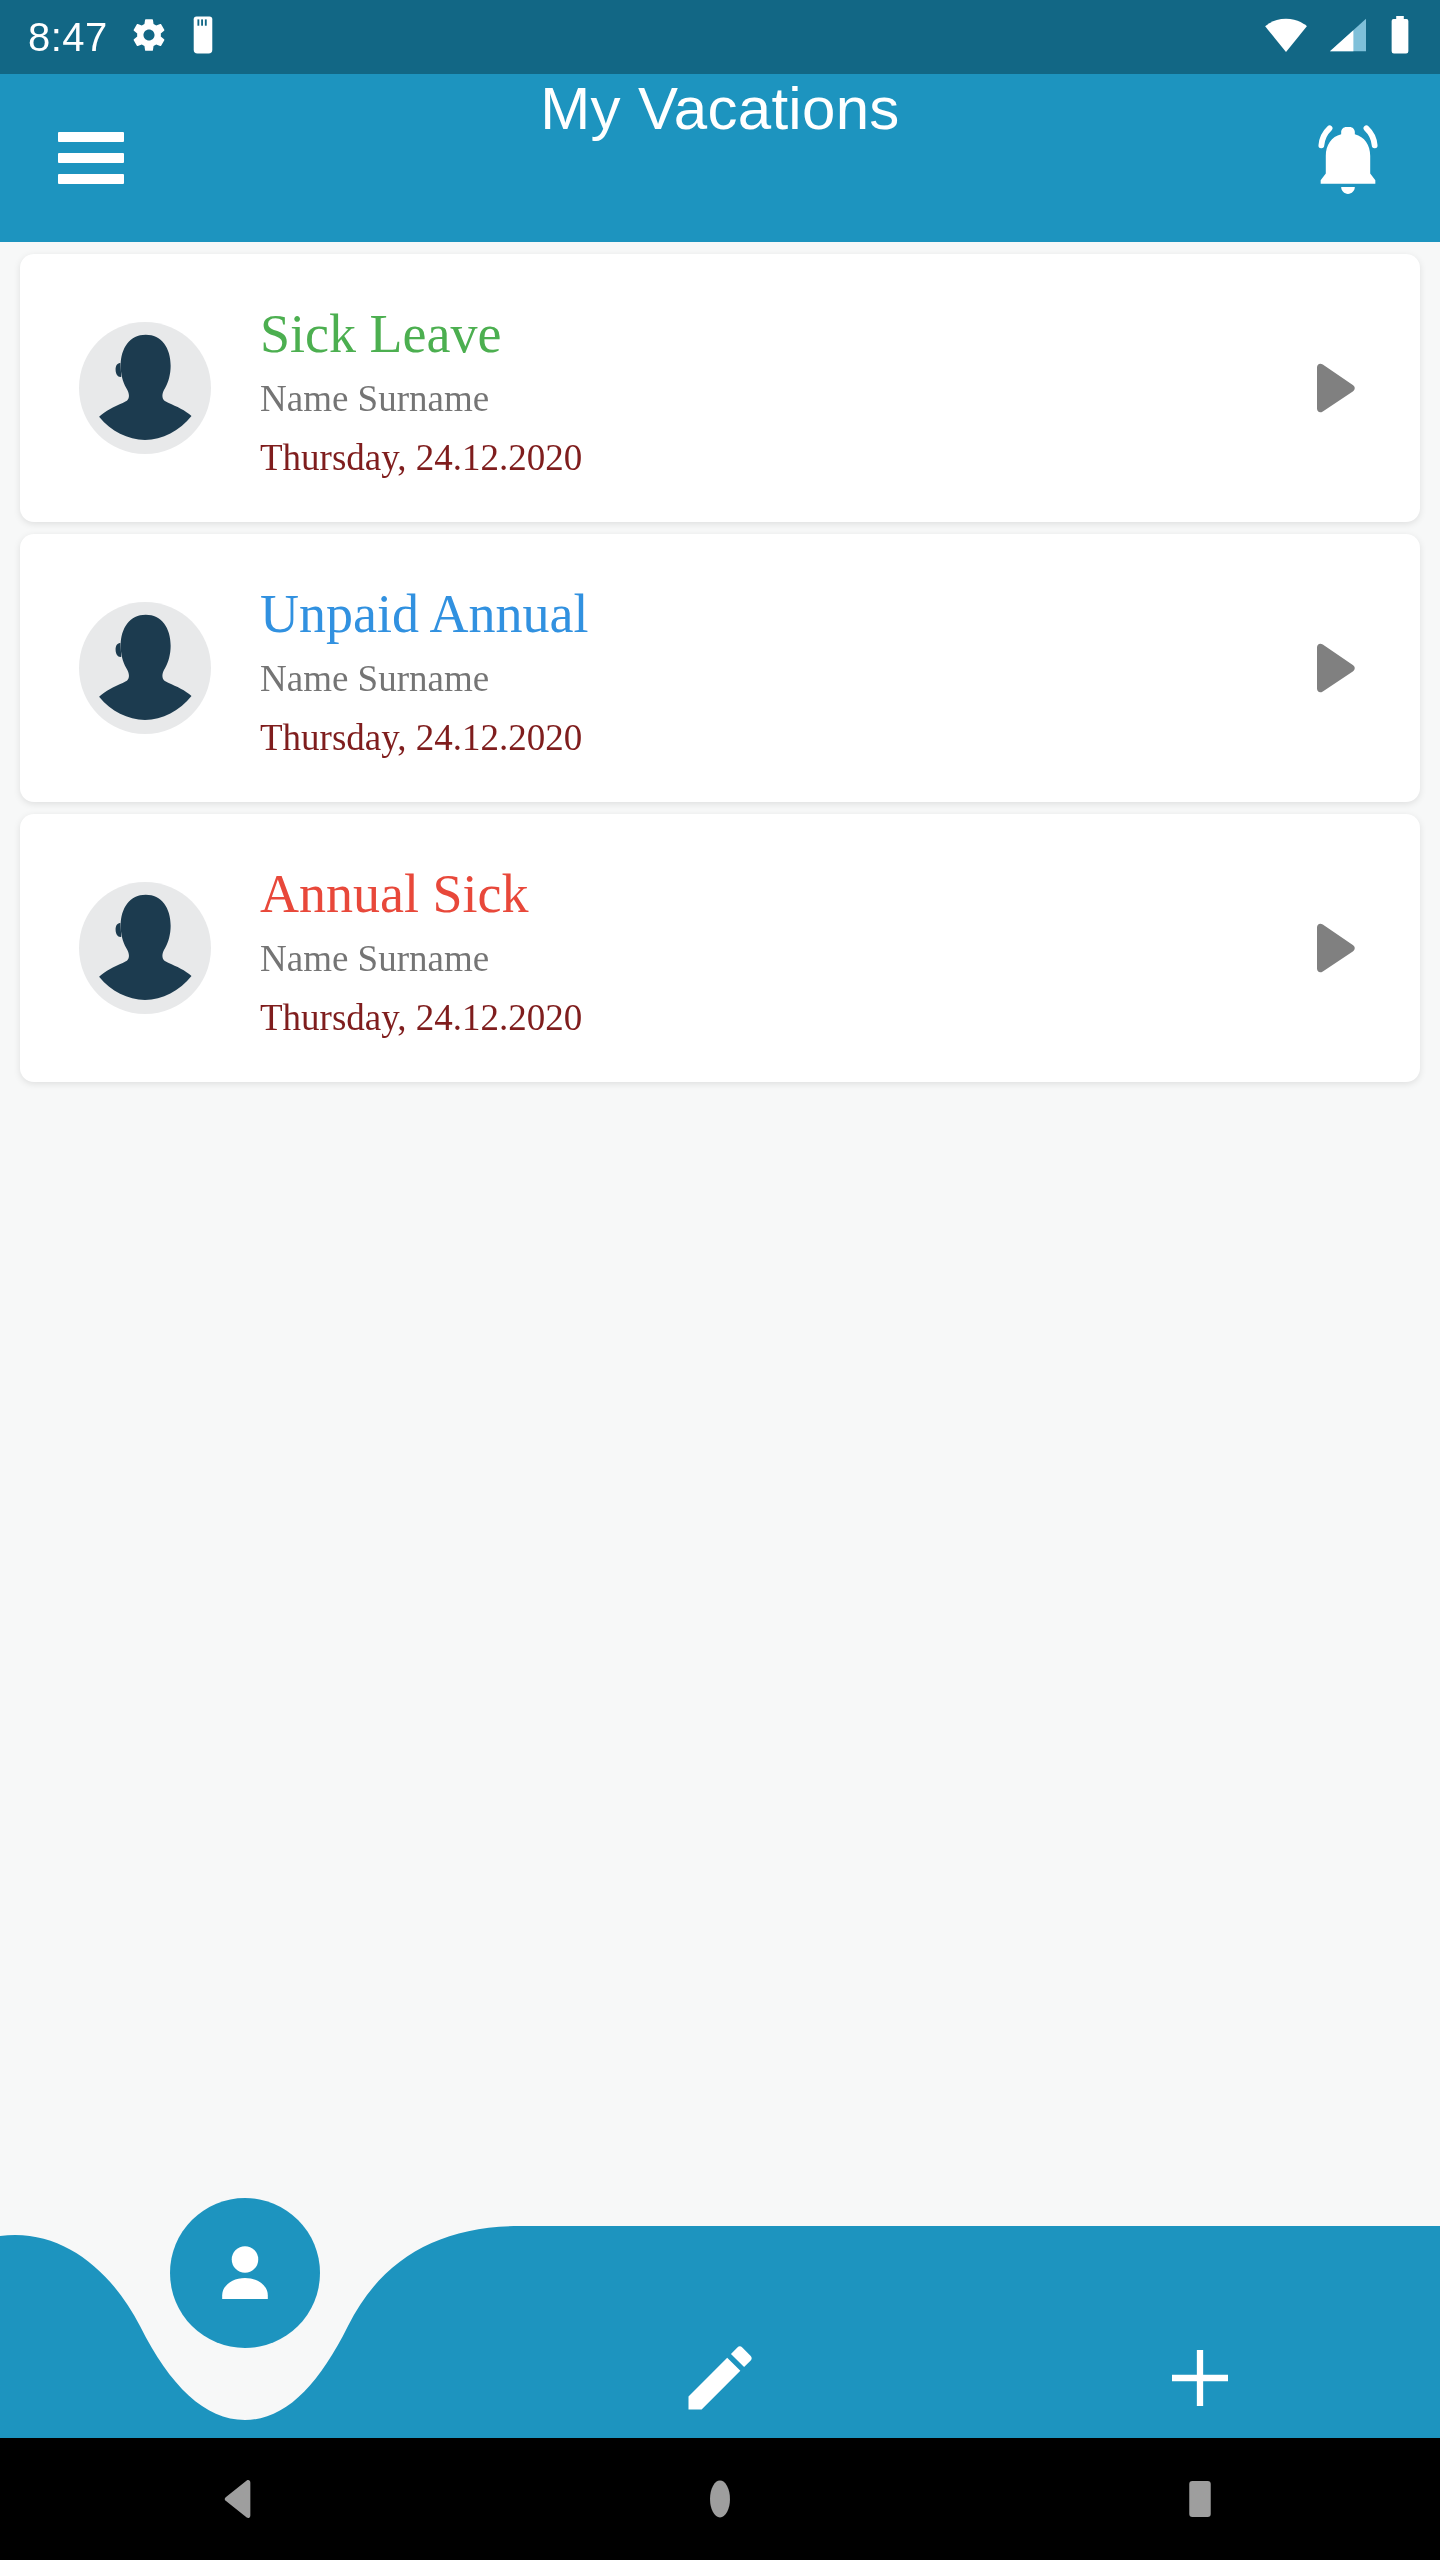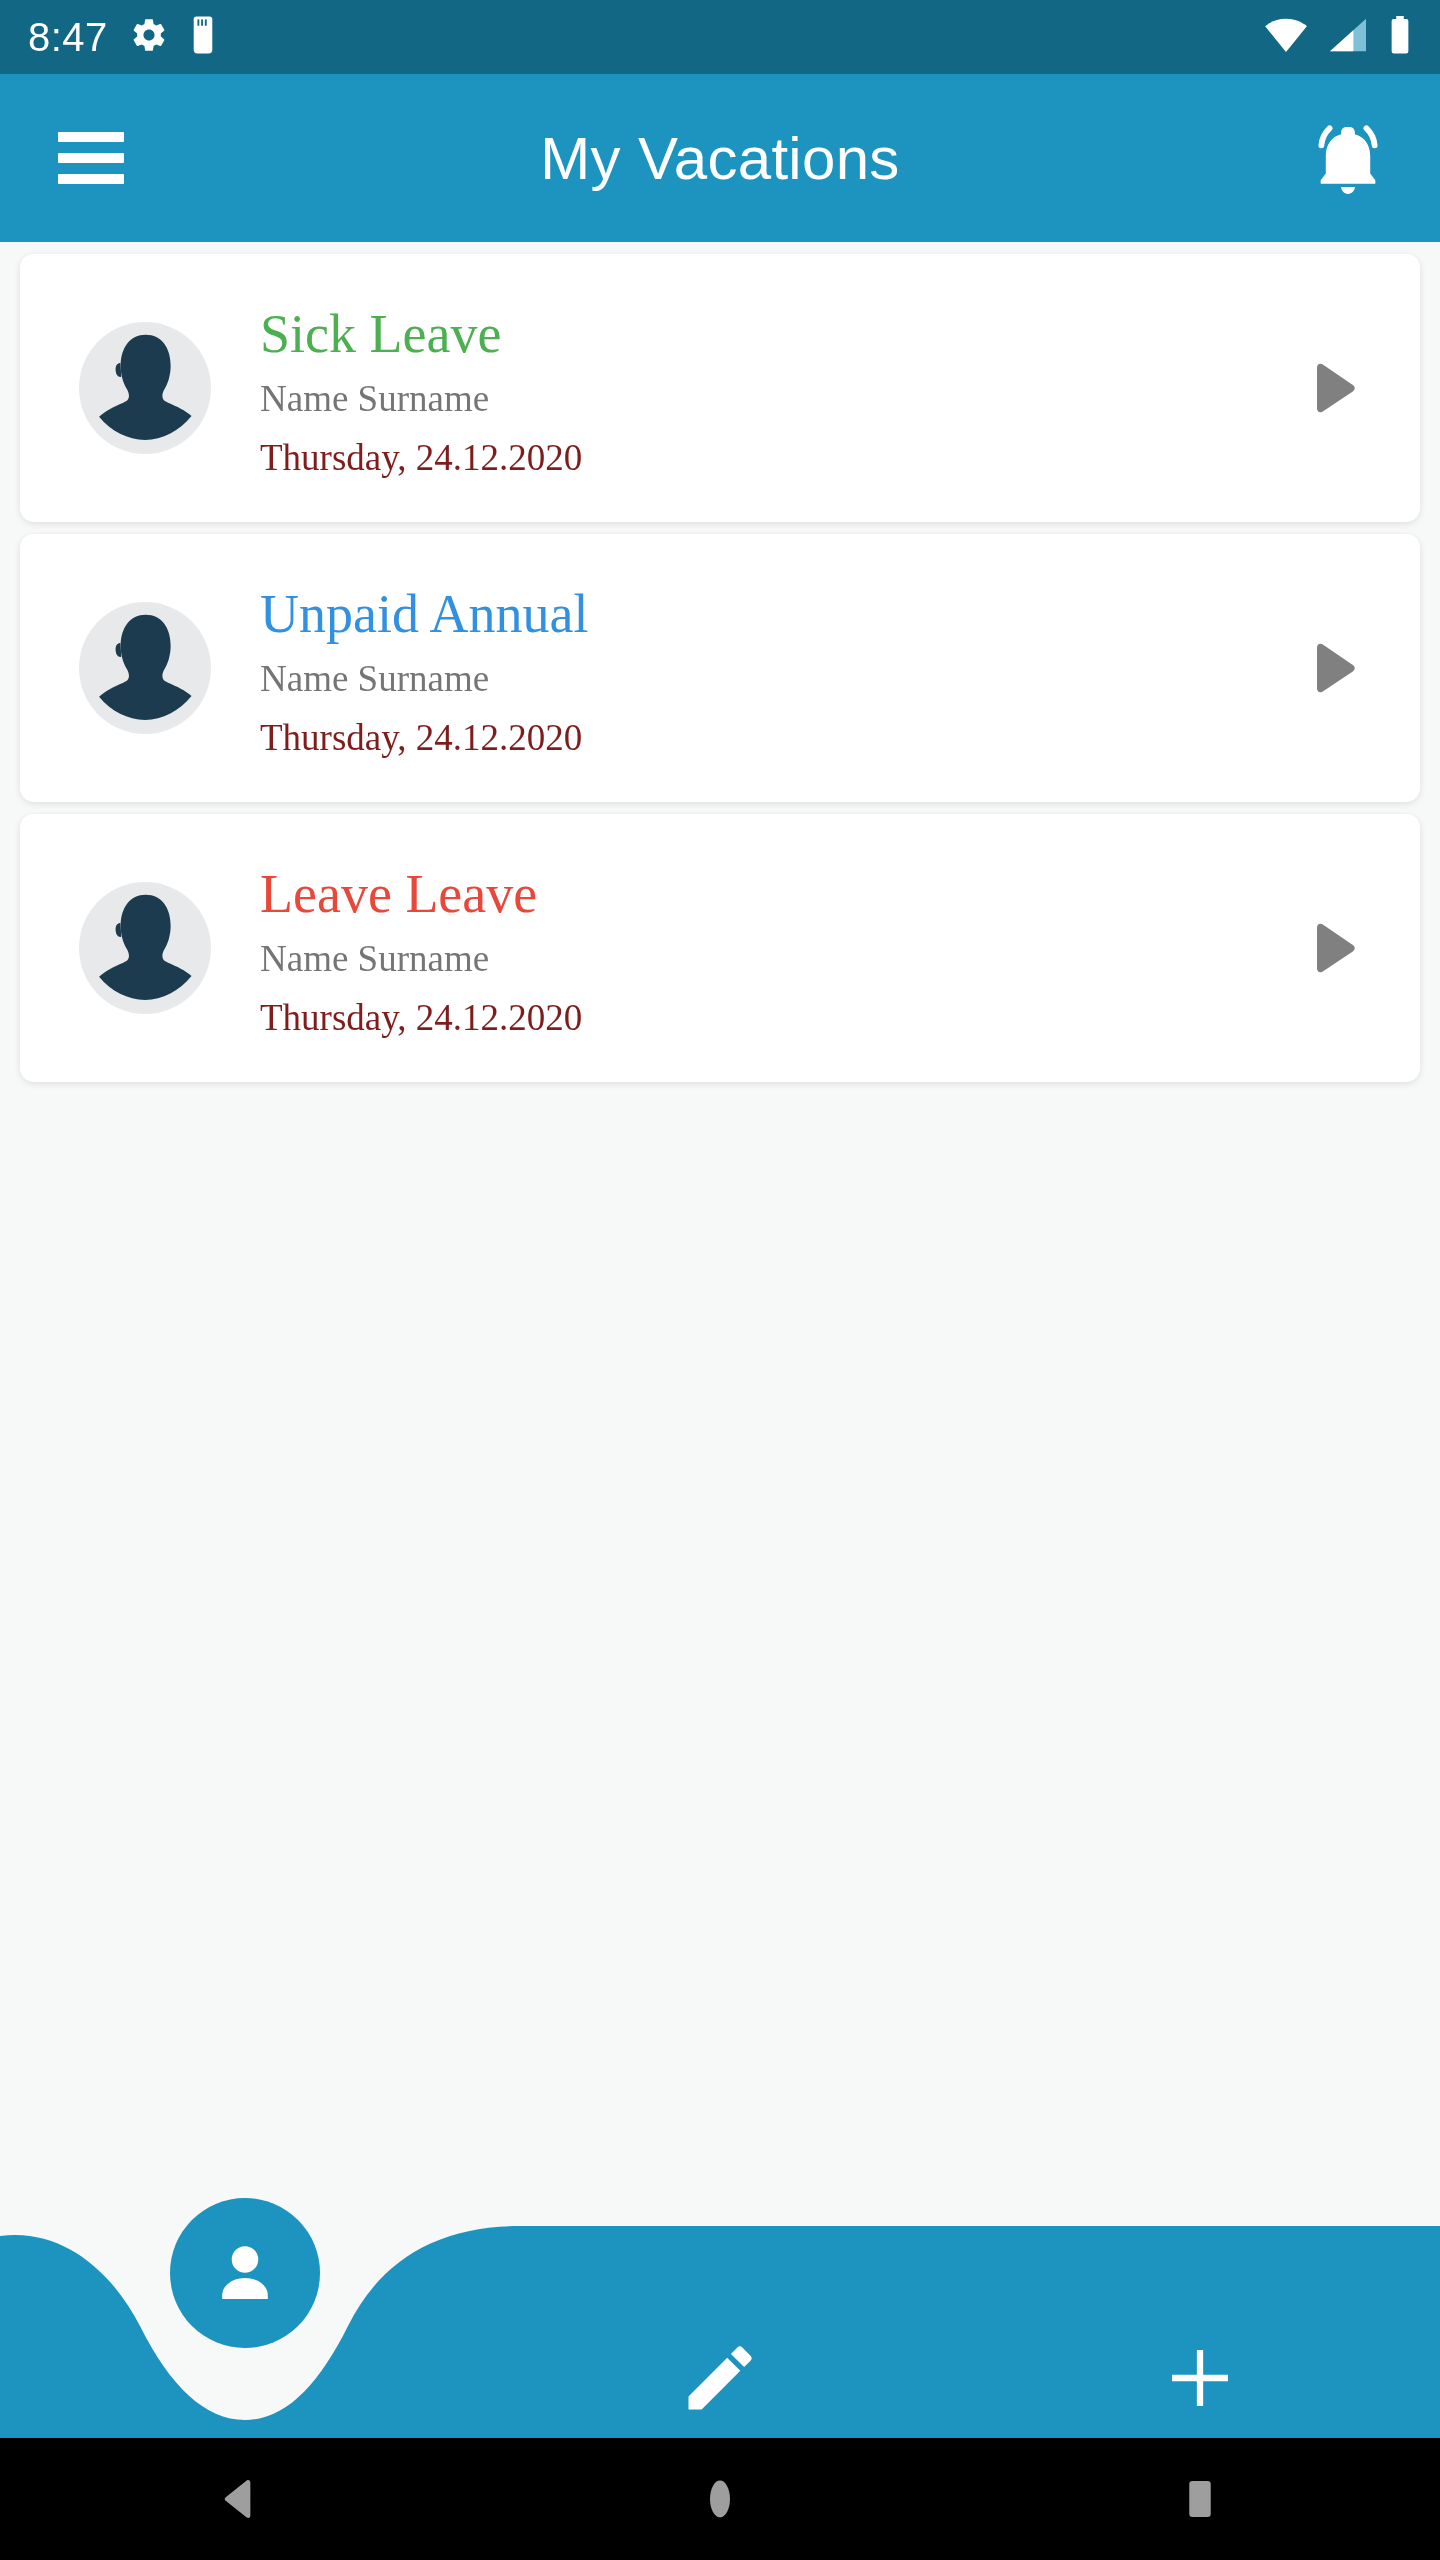"My Vacations" #app-bar { align-items: center -> flex-start }
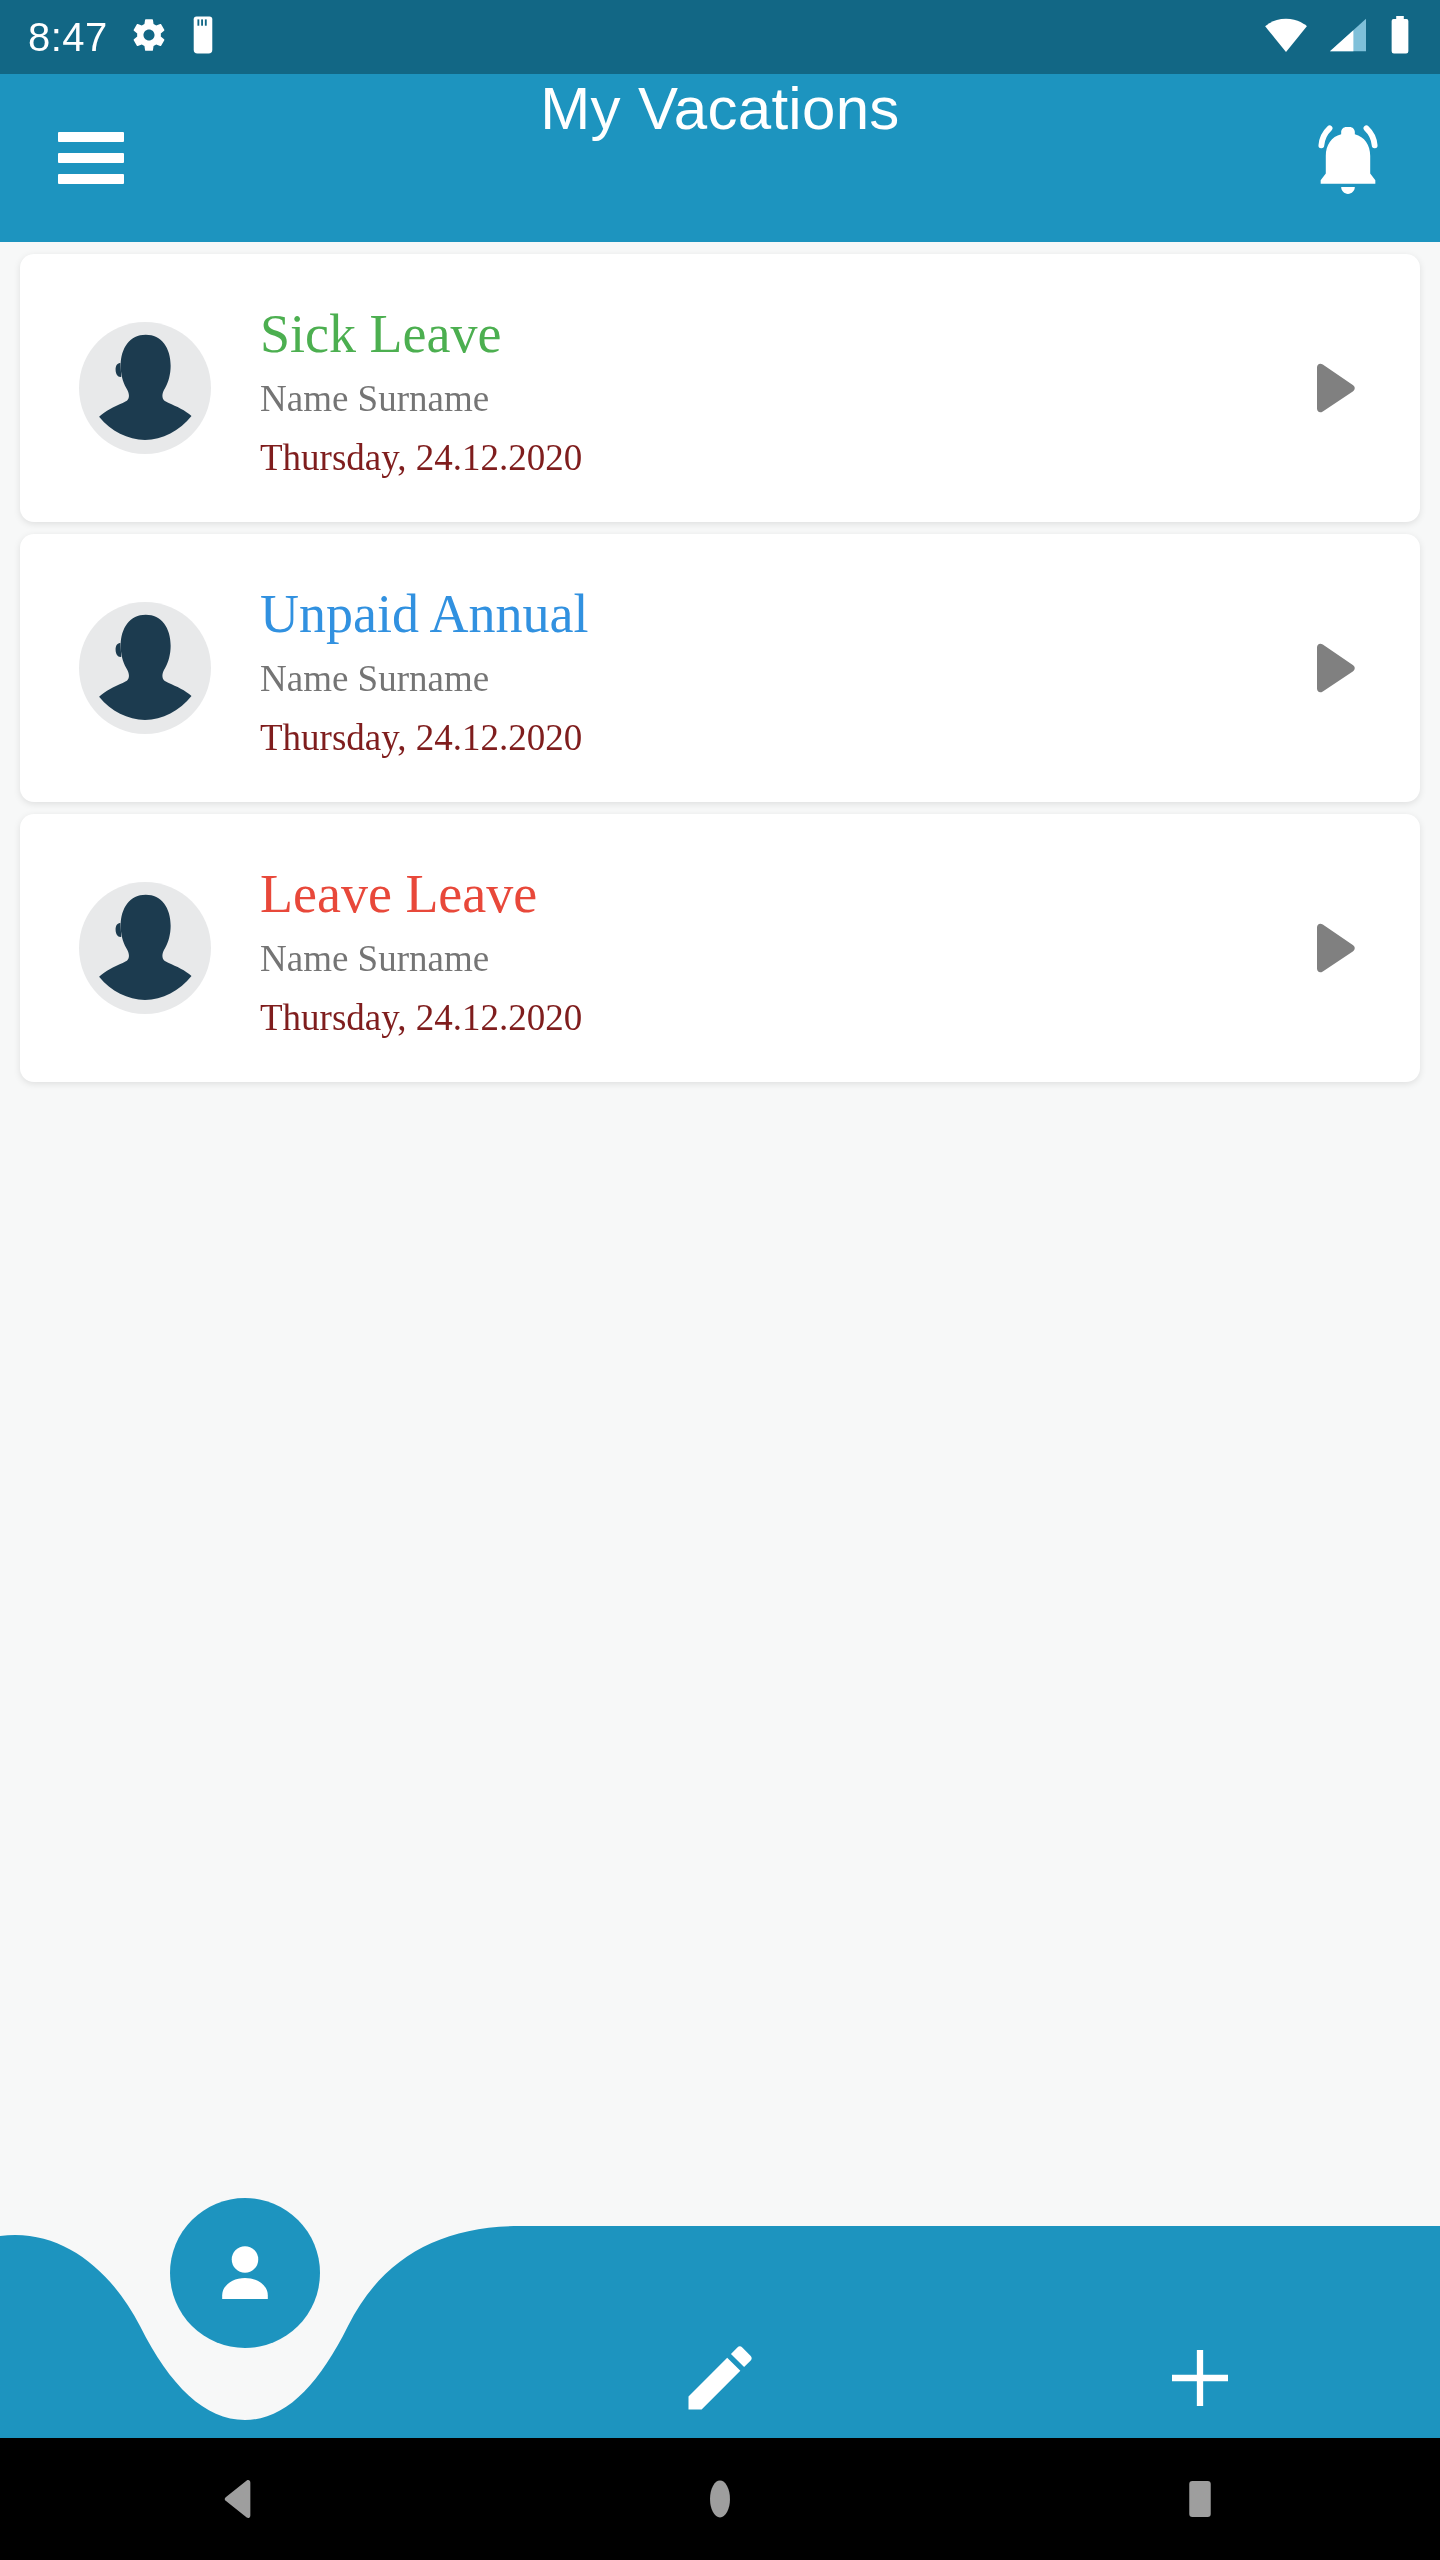"Leave Leave" div.card-title { text: Leave Leave -> Annual Sick }
